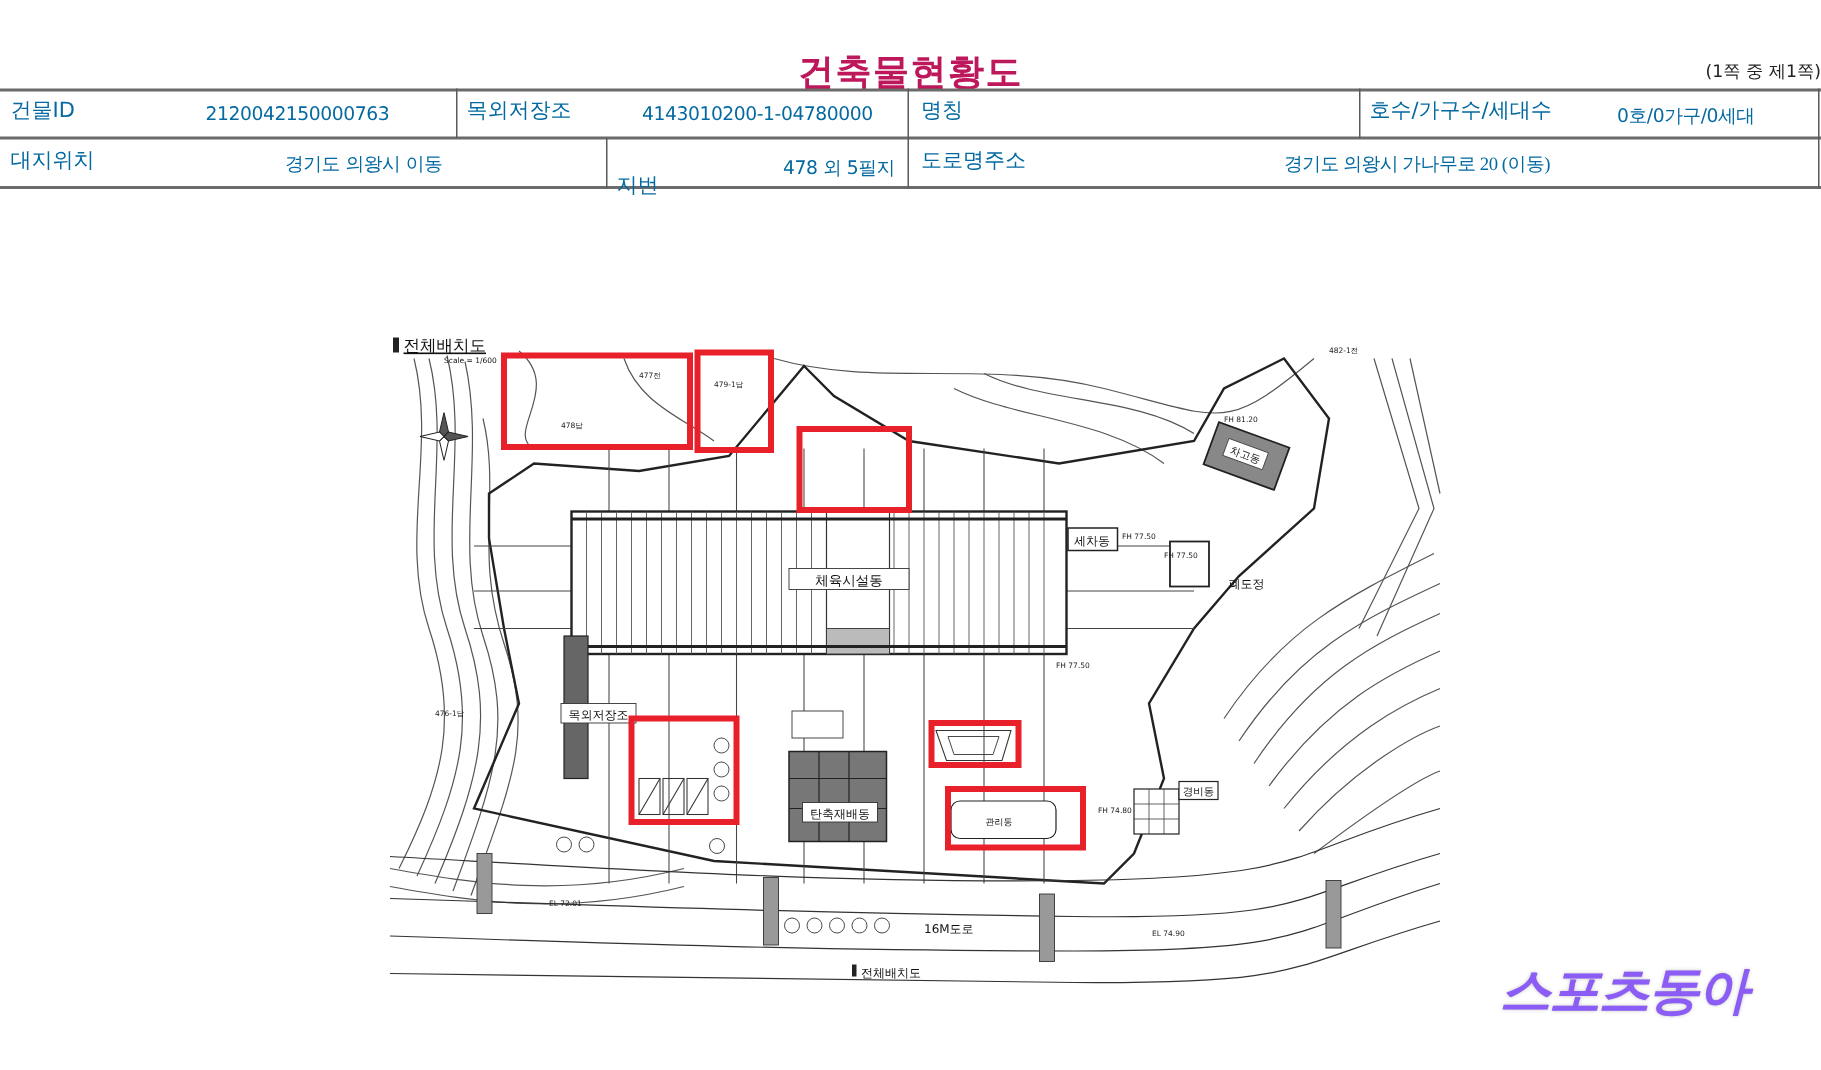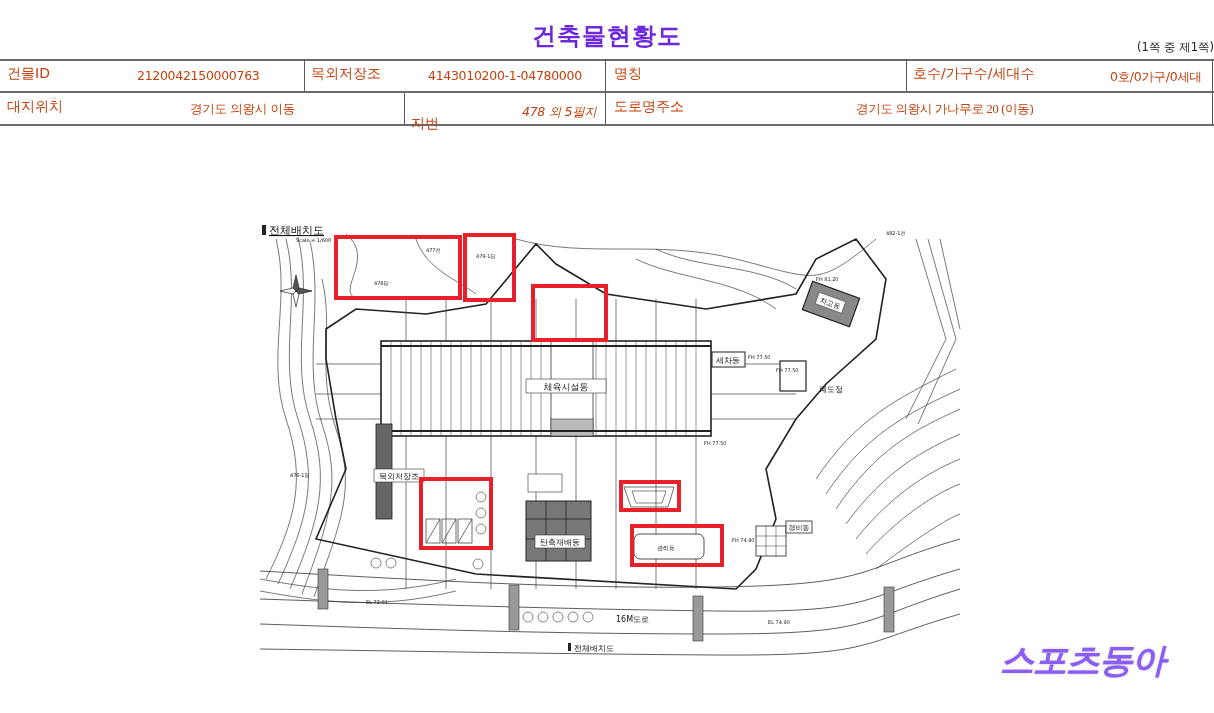"건축물현황도" .title { color: #6d28d9 -> #be185d; top: 20px -> 32px }
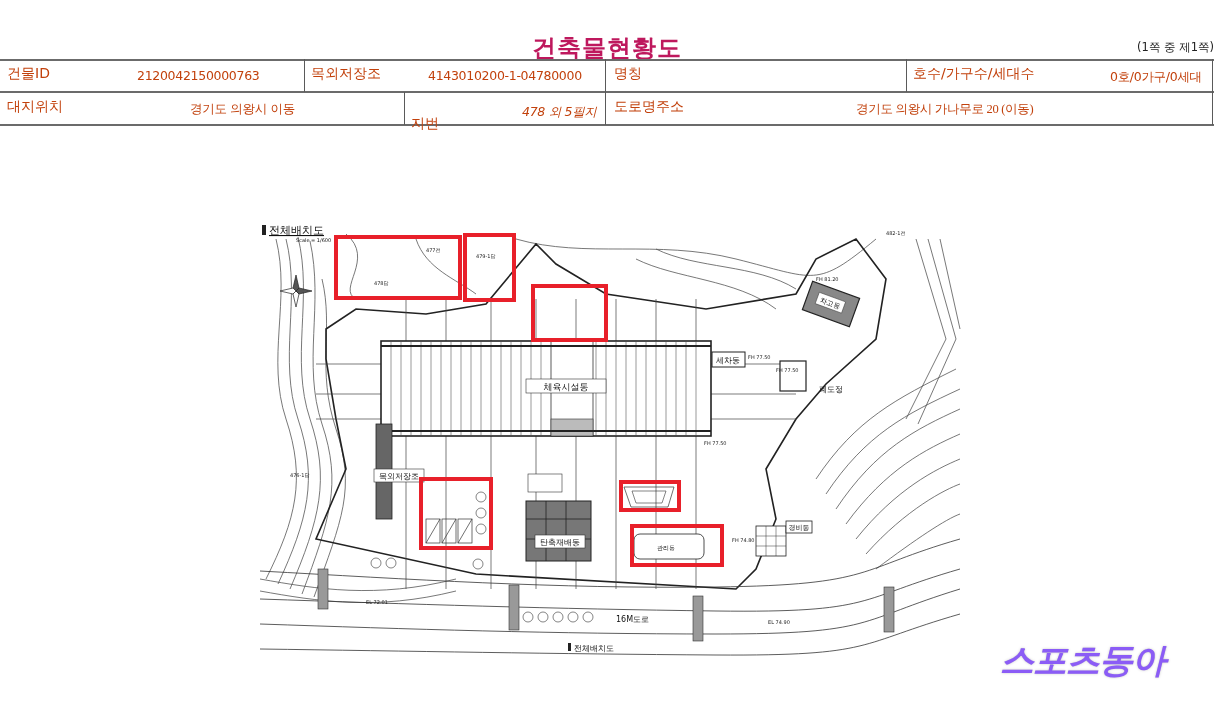"건물ID" .cell { color: #c2410c -> #0369a1 }
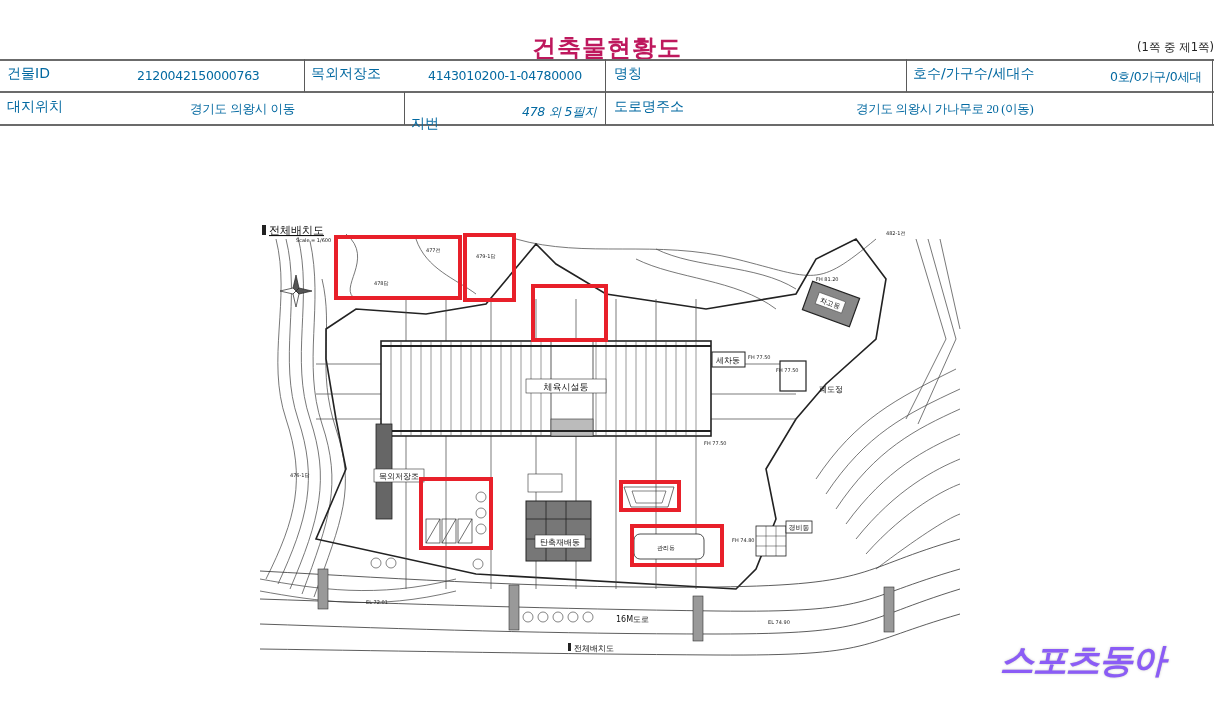"0호/0가구/0세대" div.cell { left: 1110px -> 1078px }
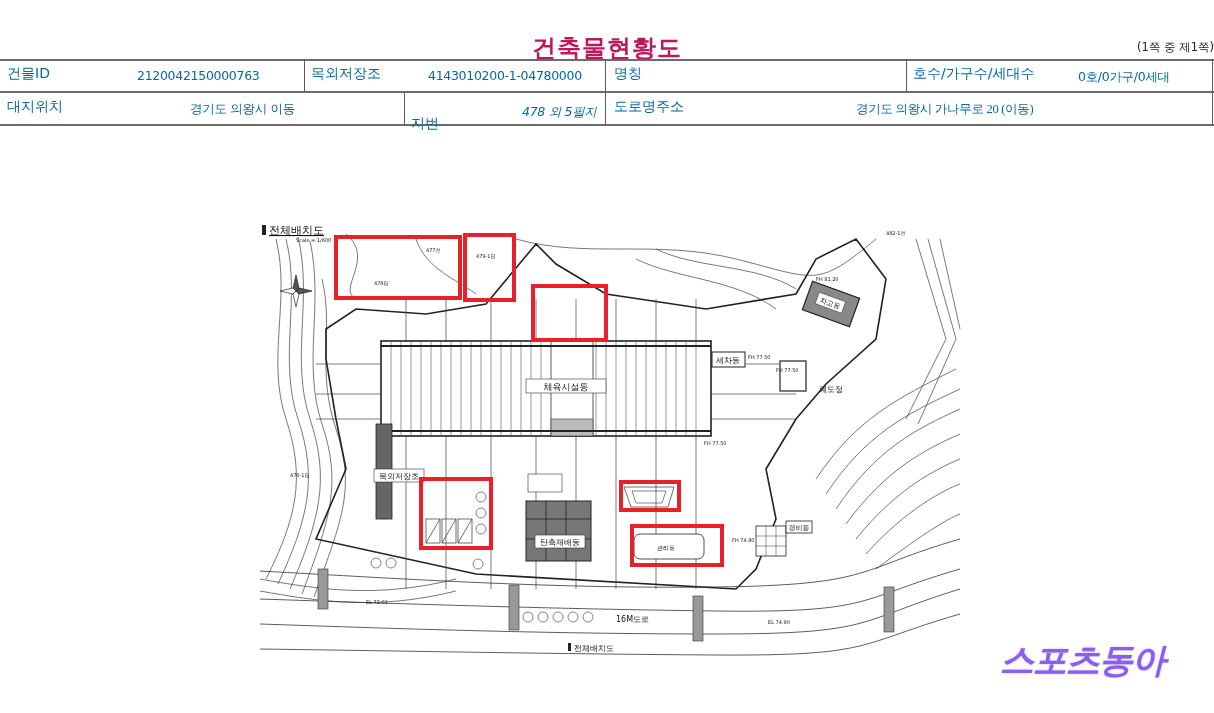"478 외 5필지" div.cell { font-style: italic -> none }
